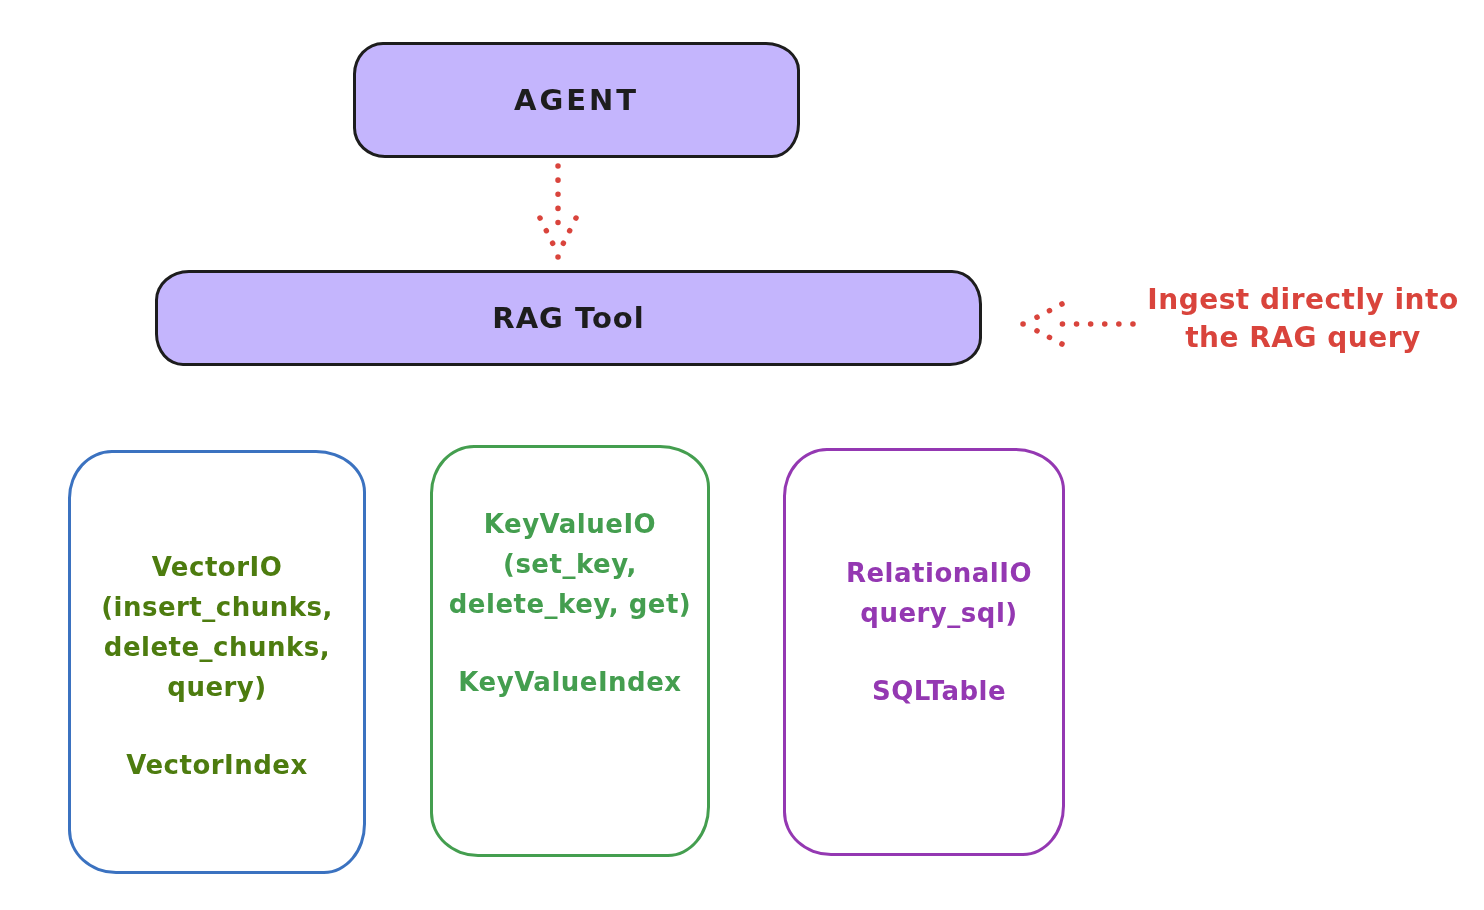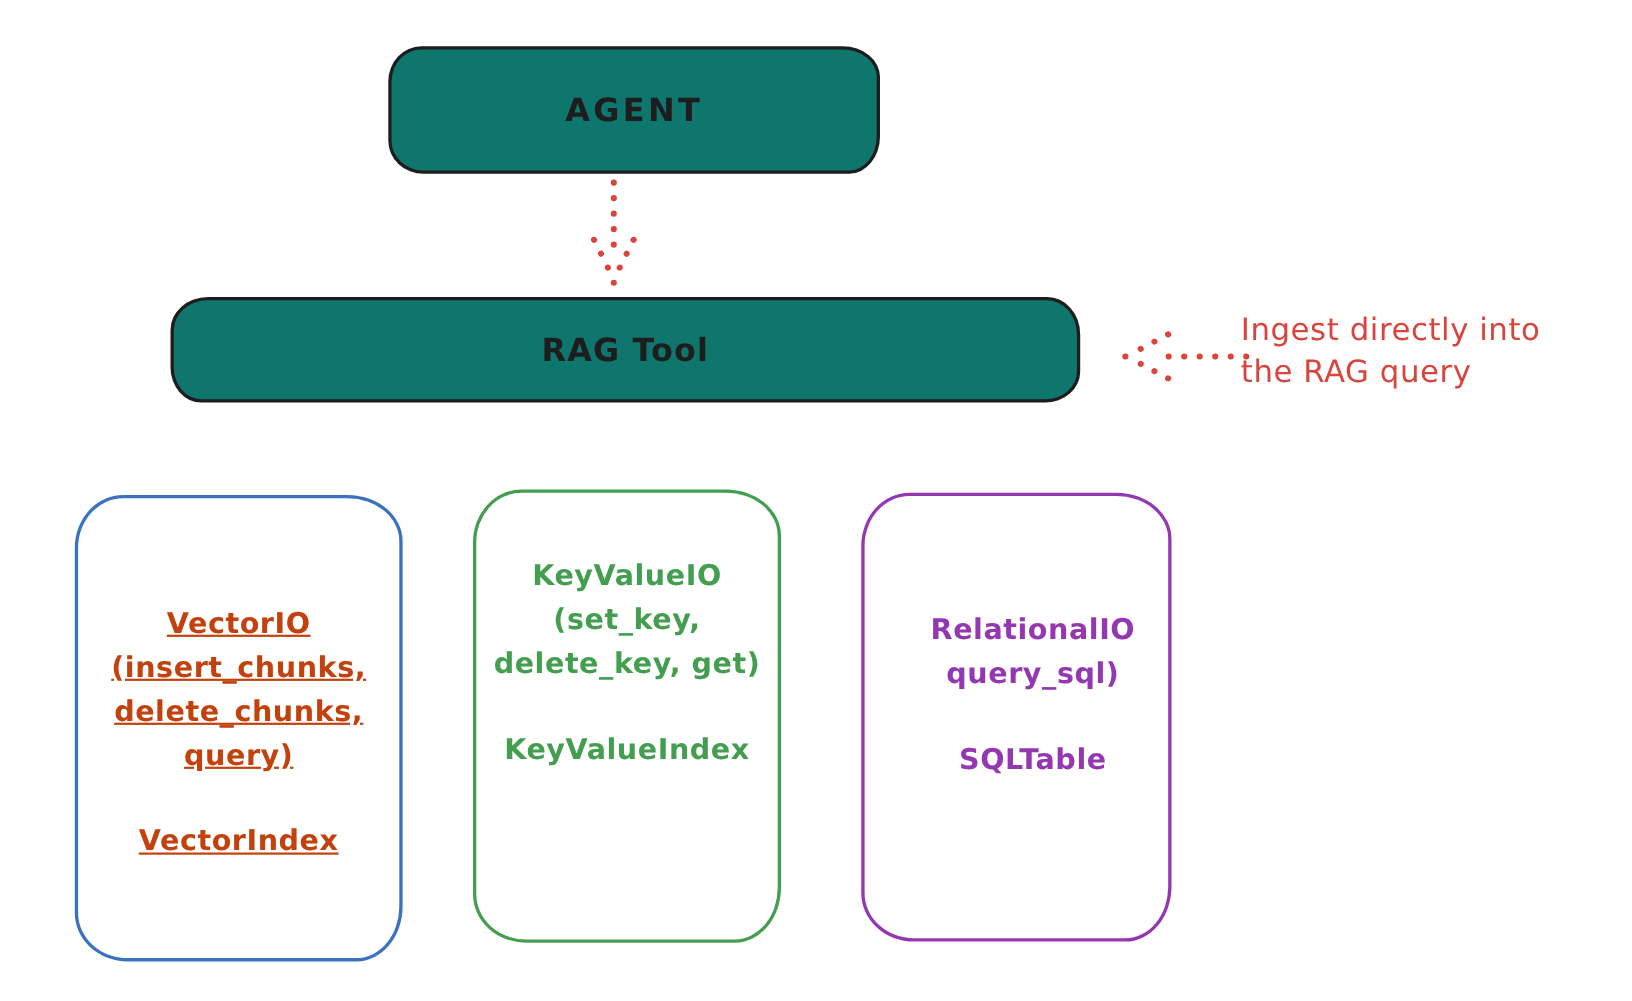"AGENT" .node { background: #0f766e -> #c4b5fd }
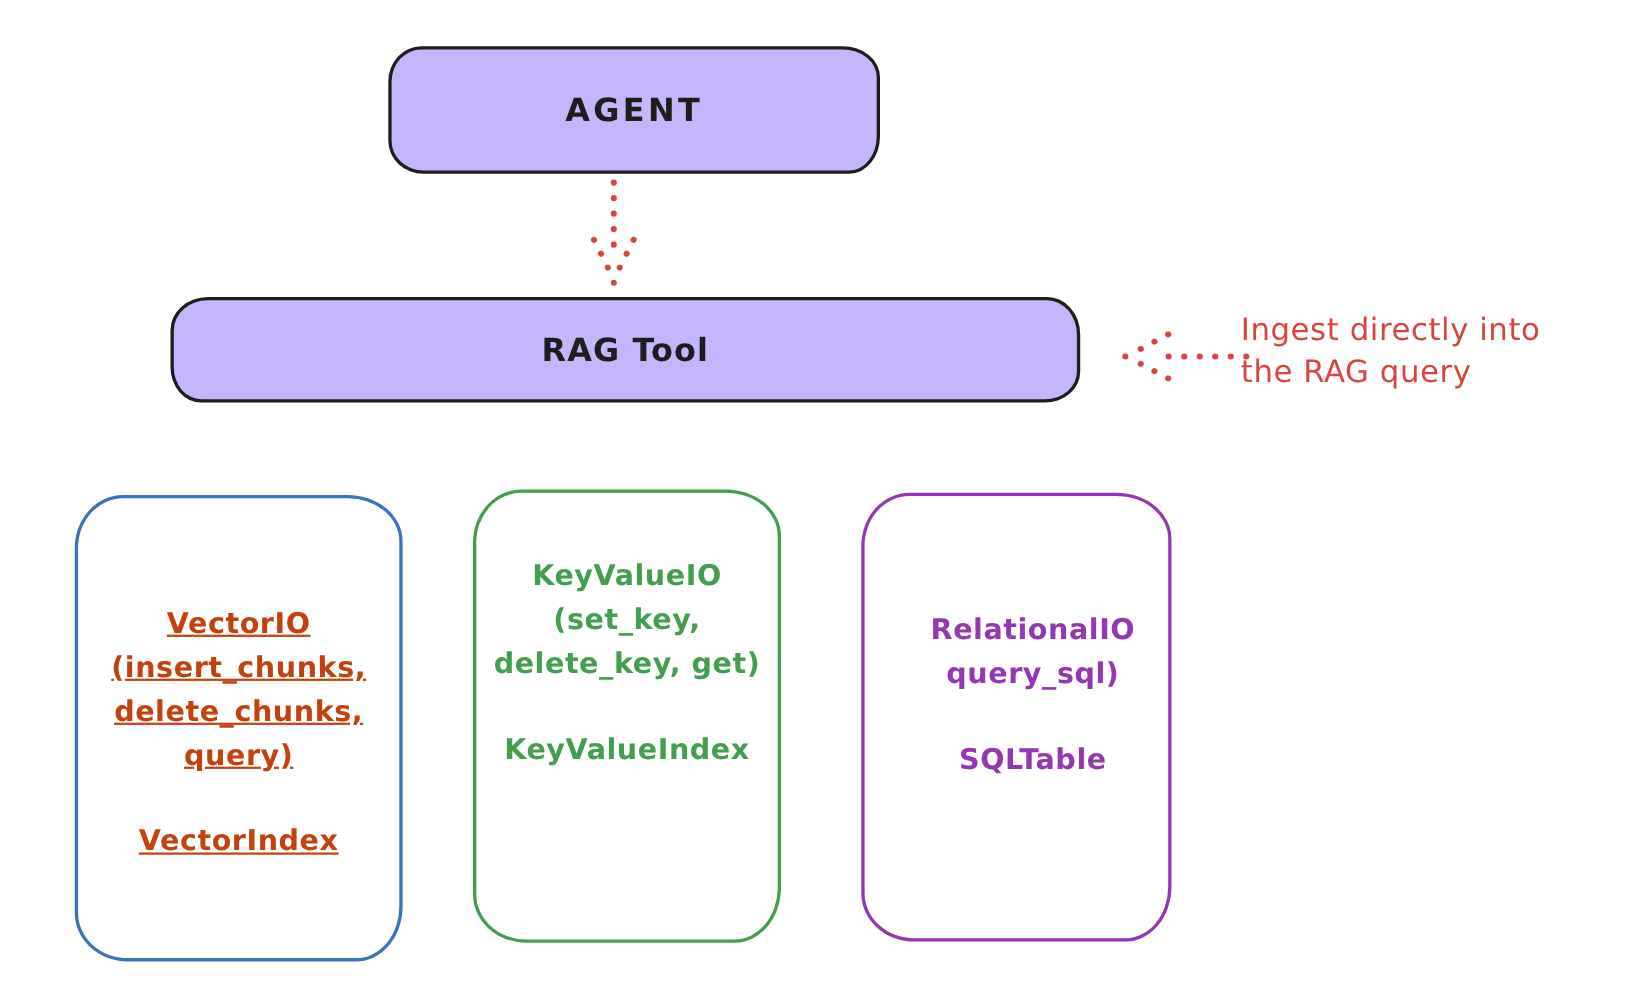"Ingest directly into" .annotation { font-weight: normal -> bold; text-align: left -> center }
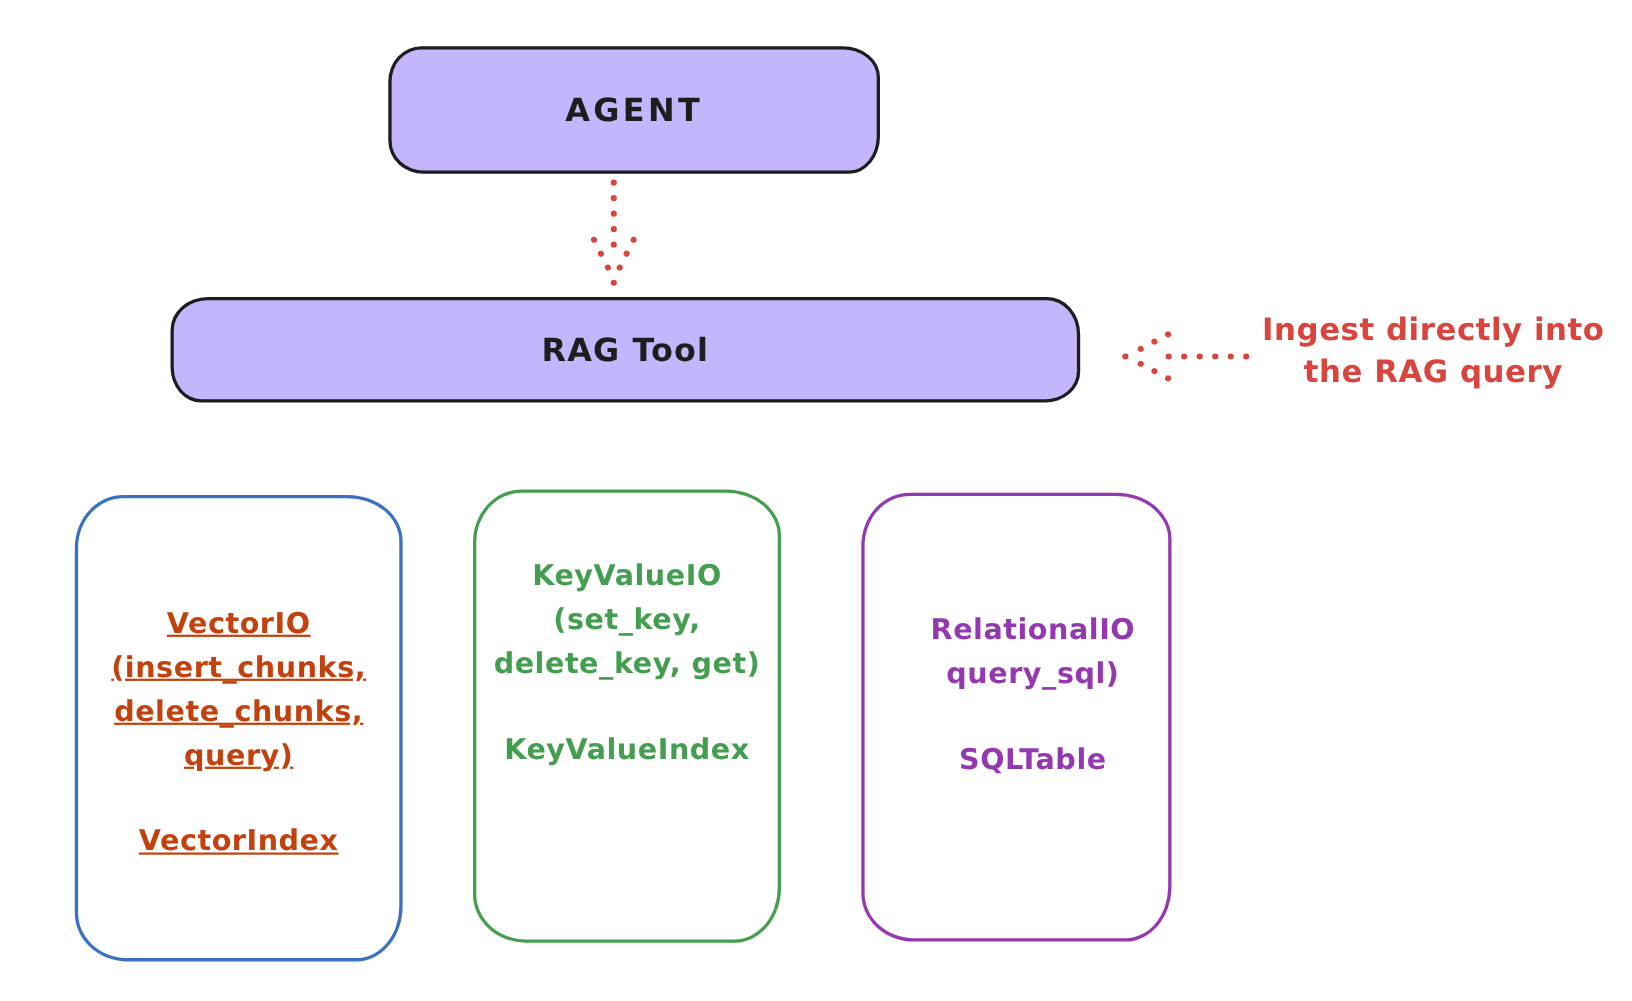"VectorIO" .backend-vector { color: #c2410c -> #4d7c0f; text-decoration: underline -> none }
